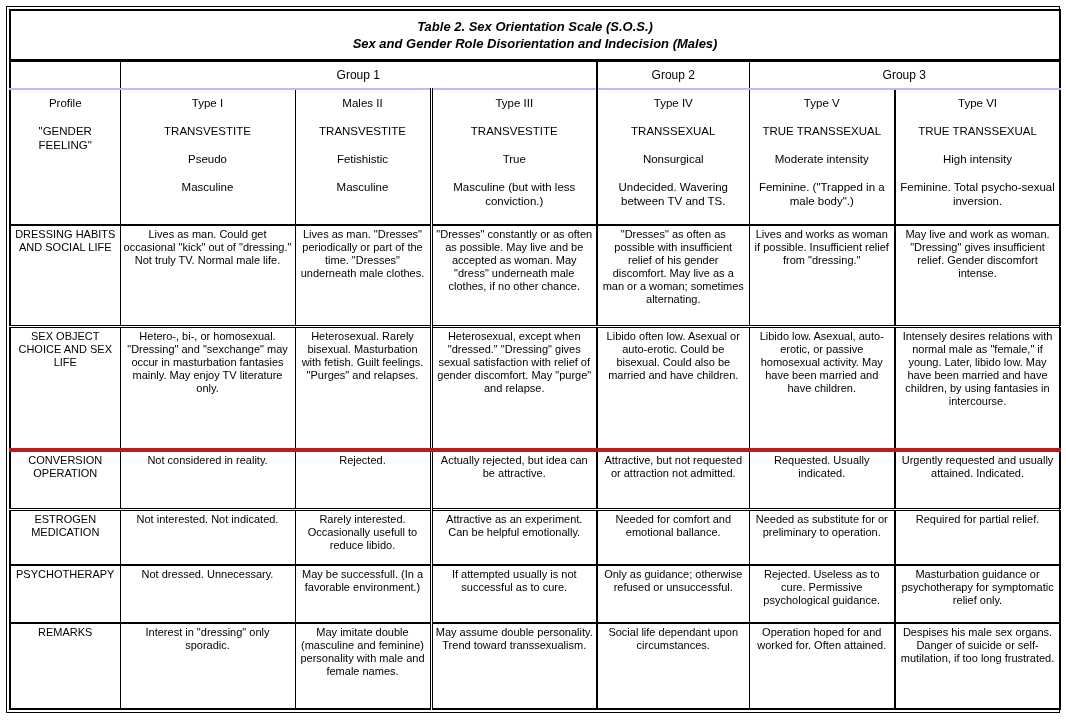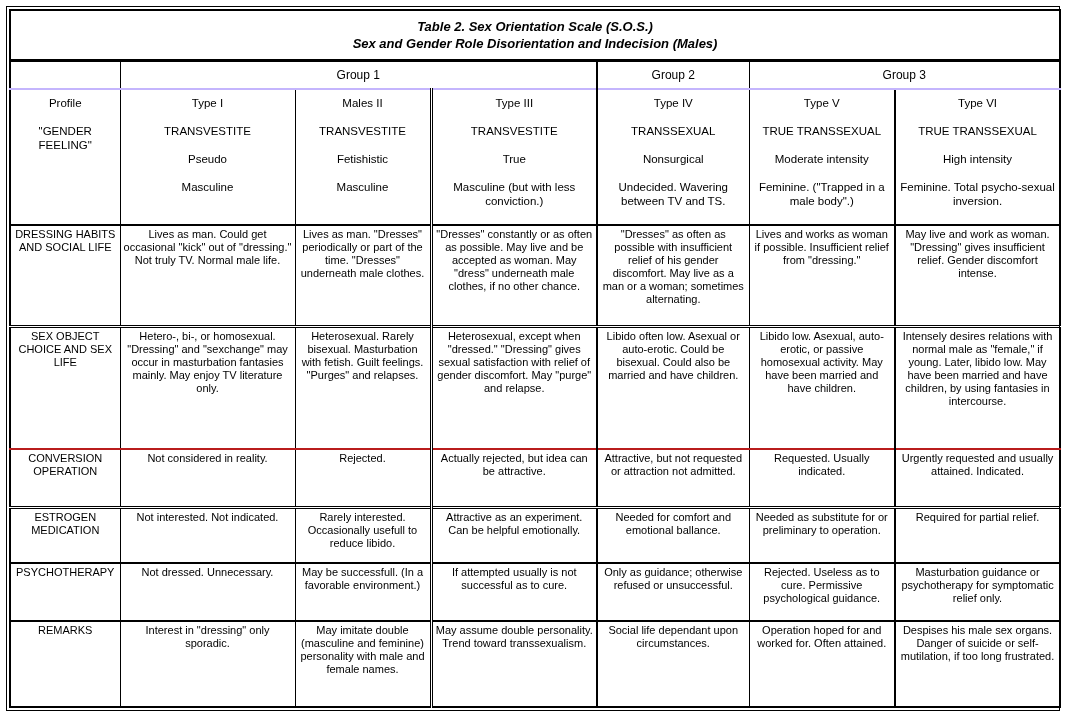"CONVERSION OPERATION" tr.r-conversion td { border-top: 2px solid #b91c1c -> 4px solid #b91c1c }
